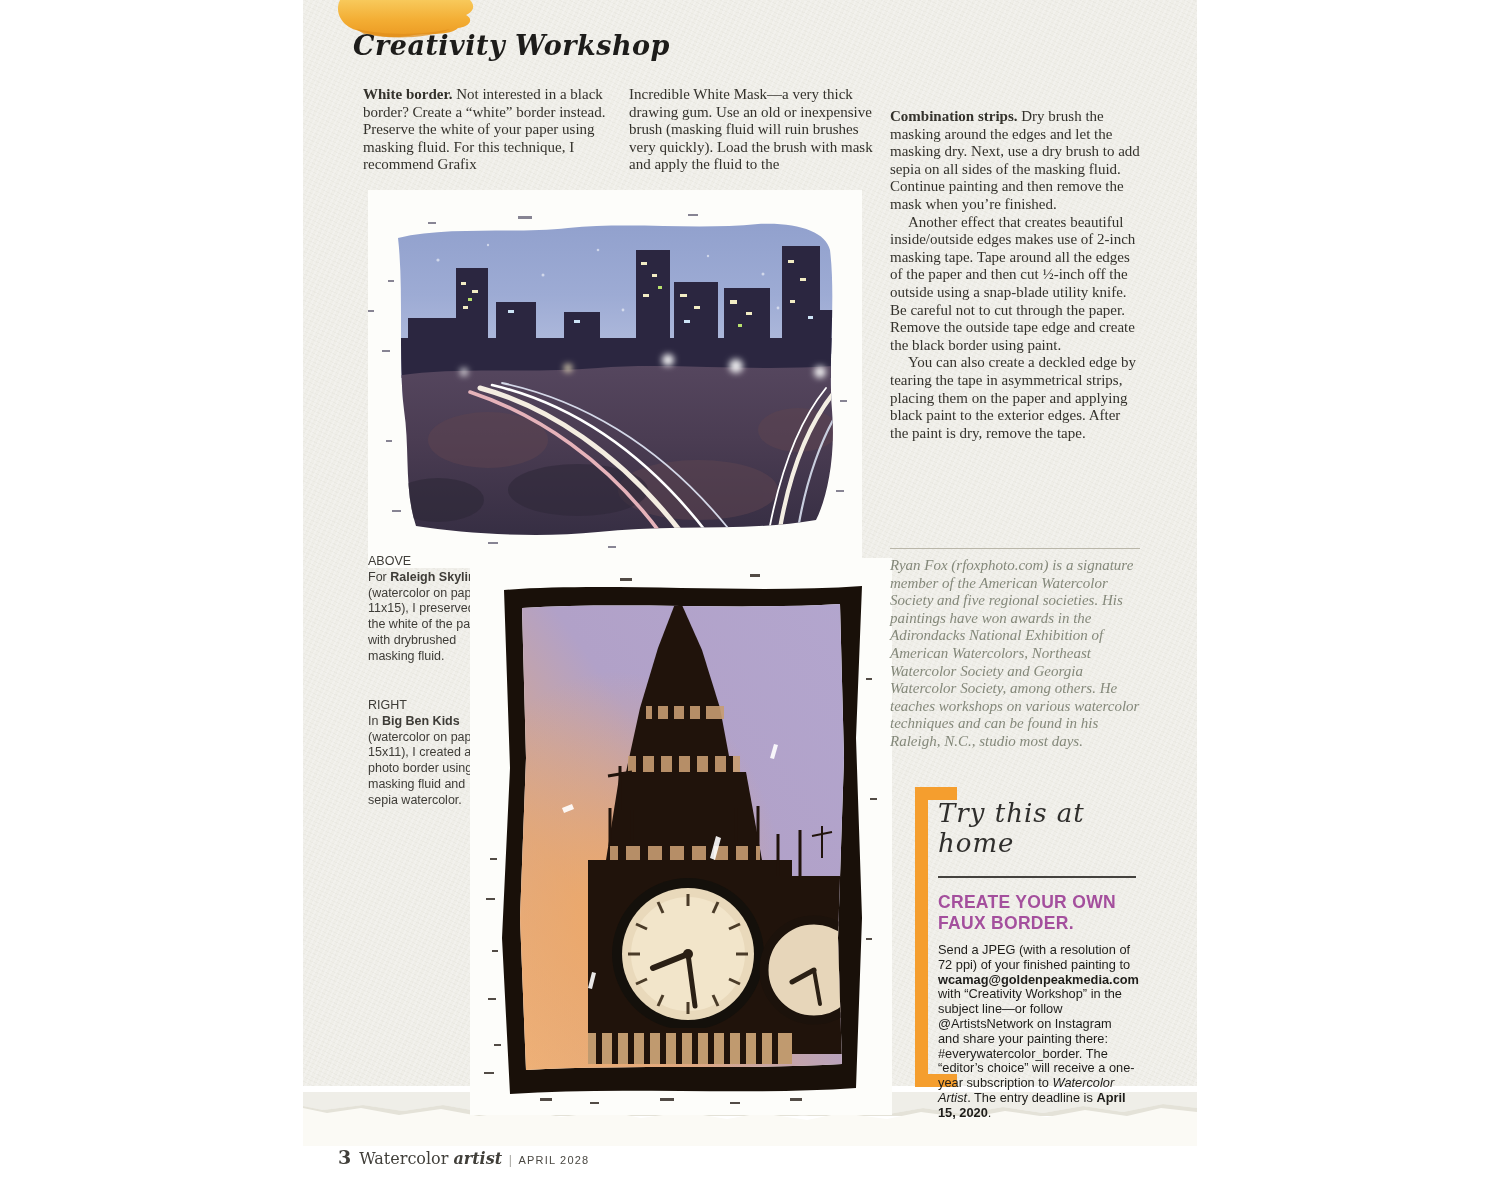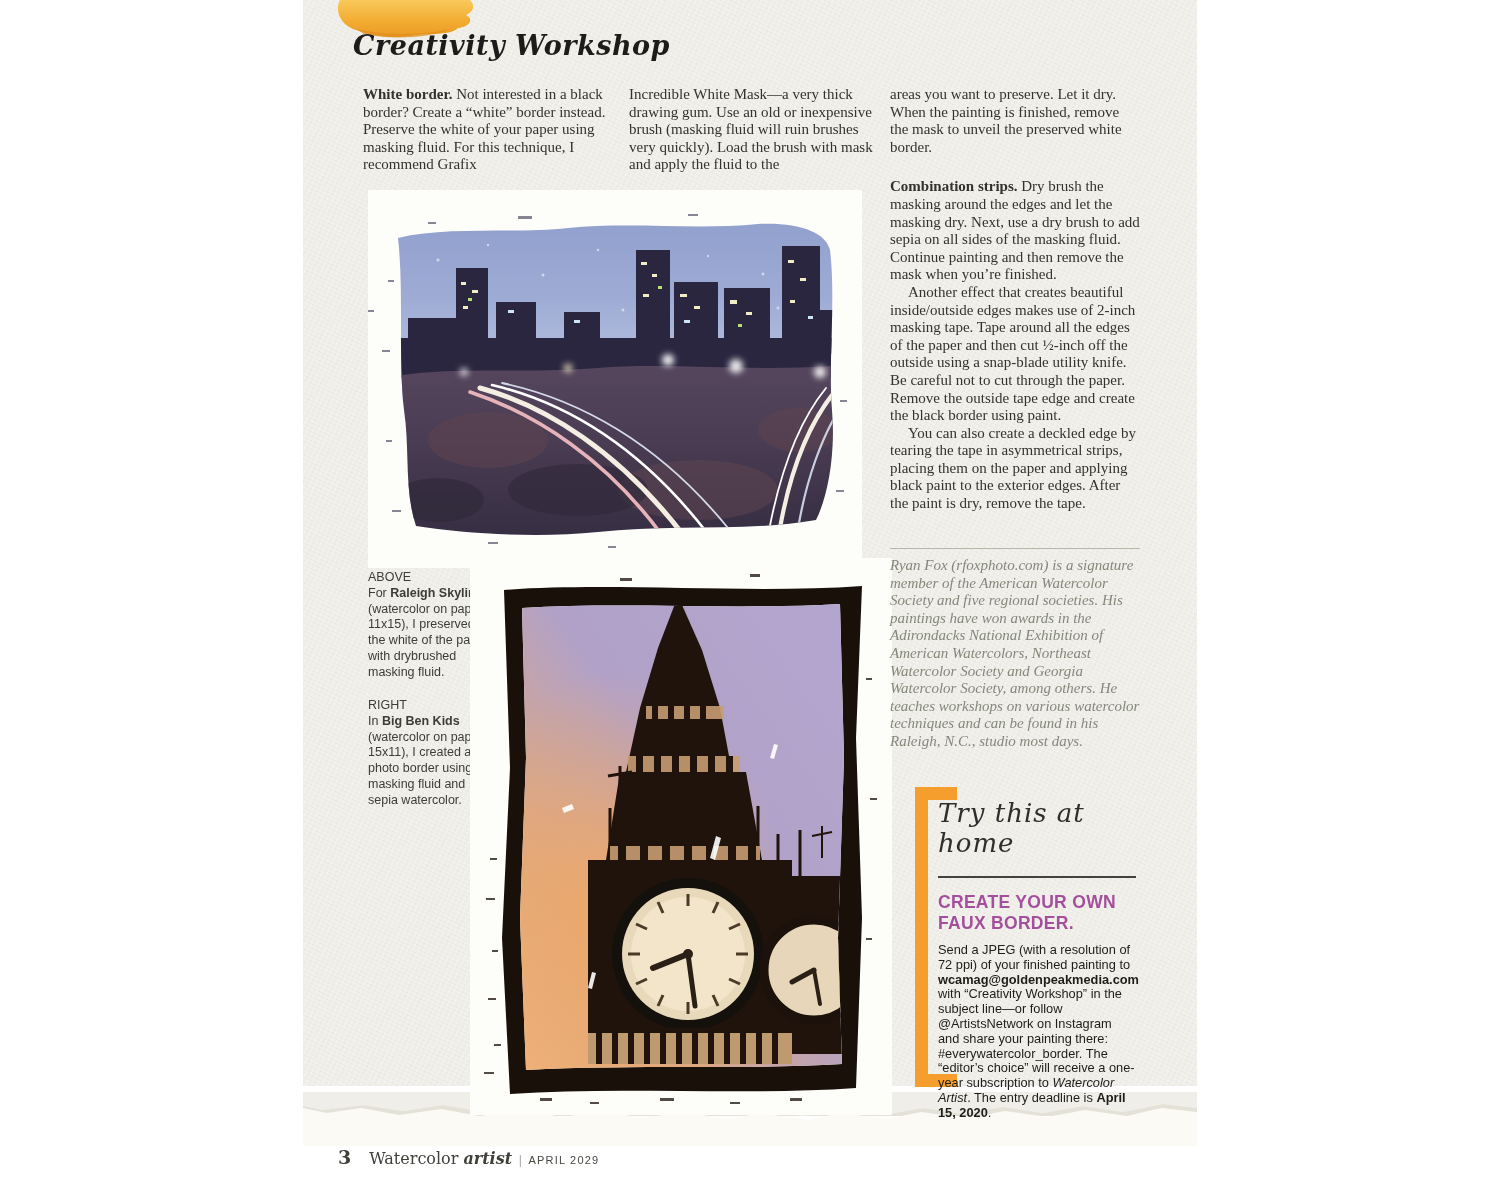"areas you want to preserve." p { html: <p>areas you want to preserve. Let it dry. When the painting is finished, remove the mask to unveil the preserved white border.</p> -> none }
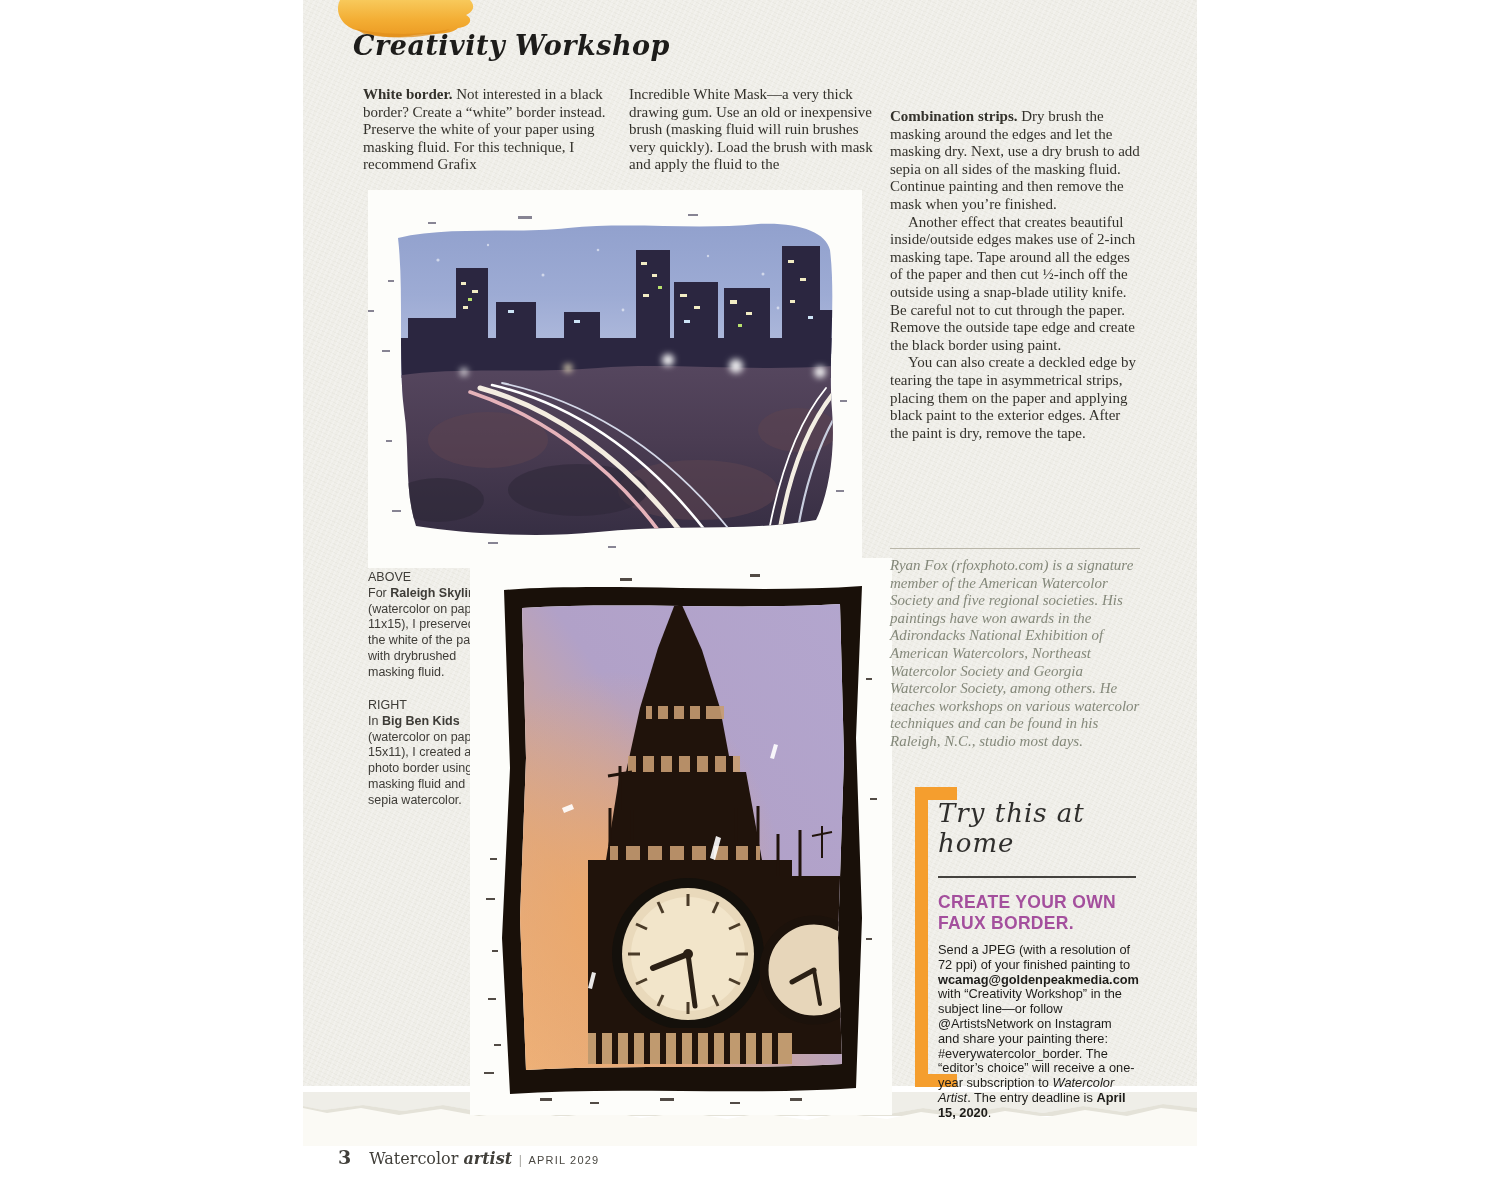"ABOVE" .cap-above { top: 570px -> 554px }
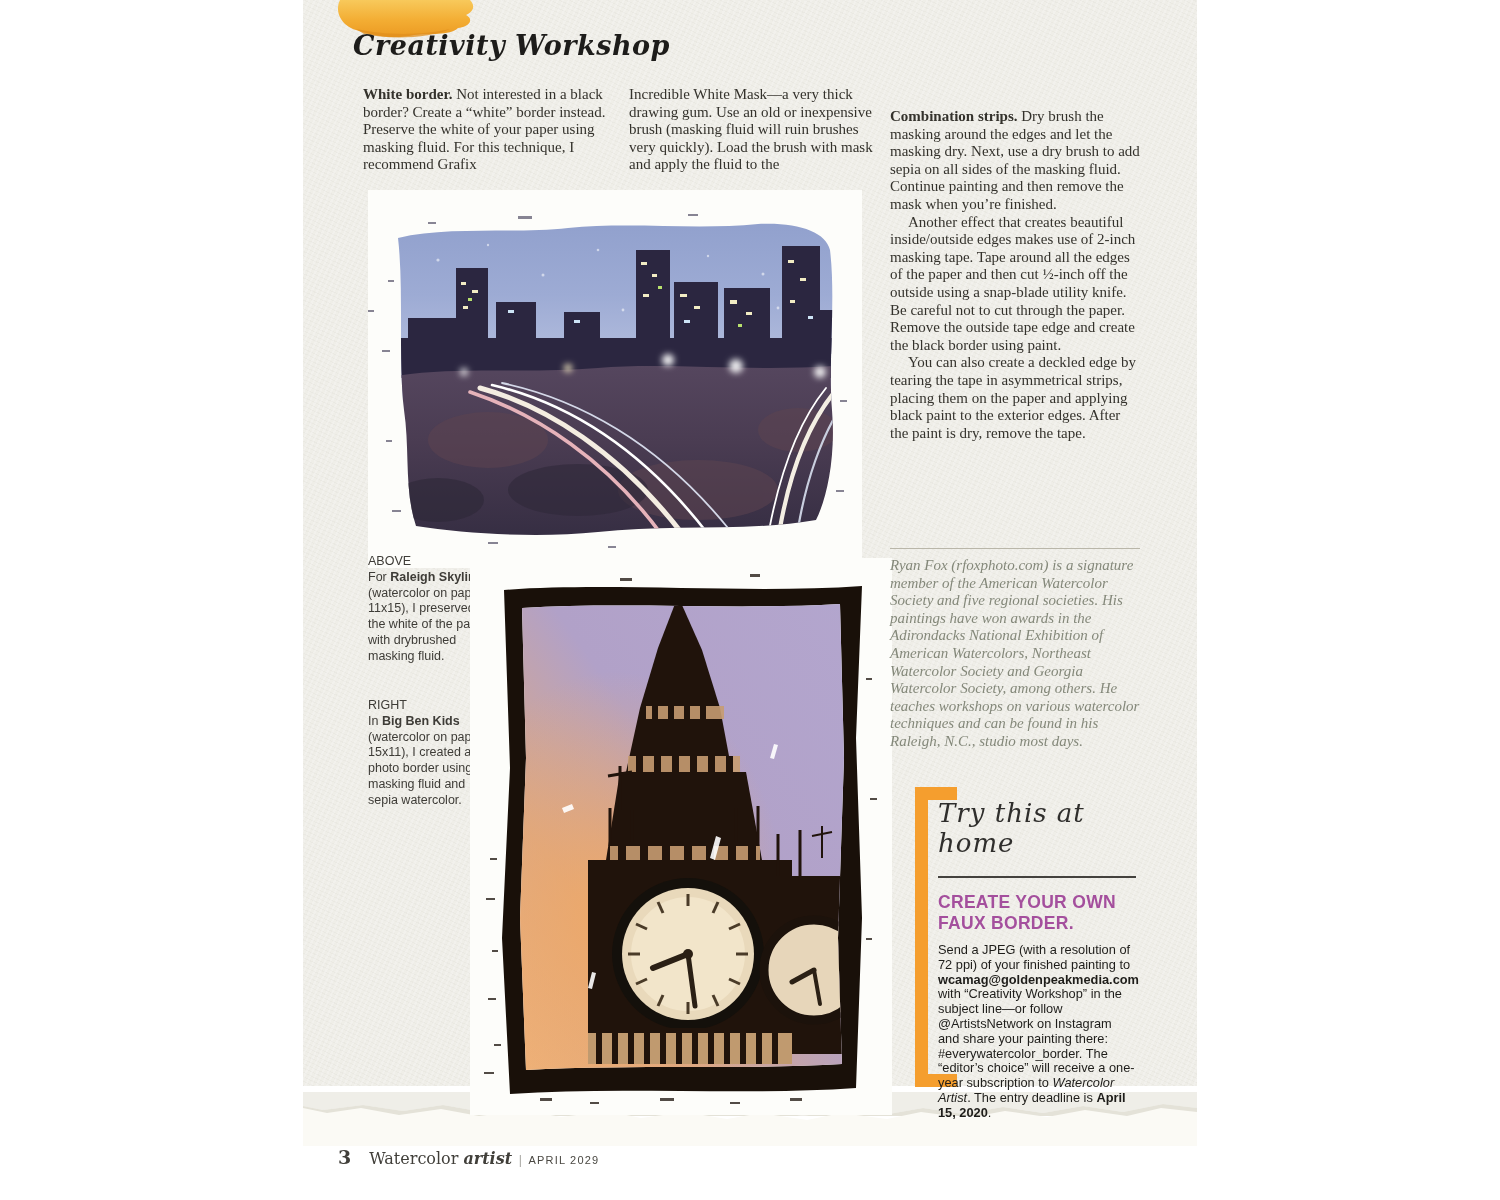"Watercolor" .mag { margin-left: 18px -> 8px }
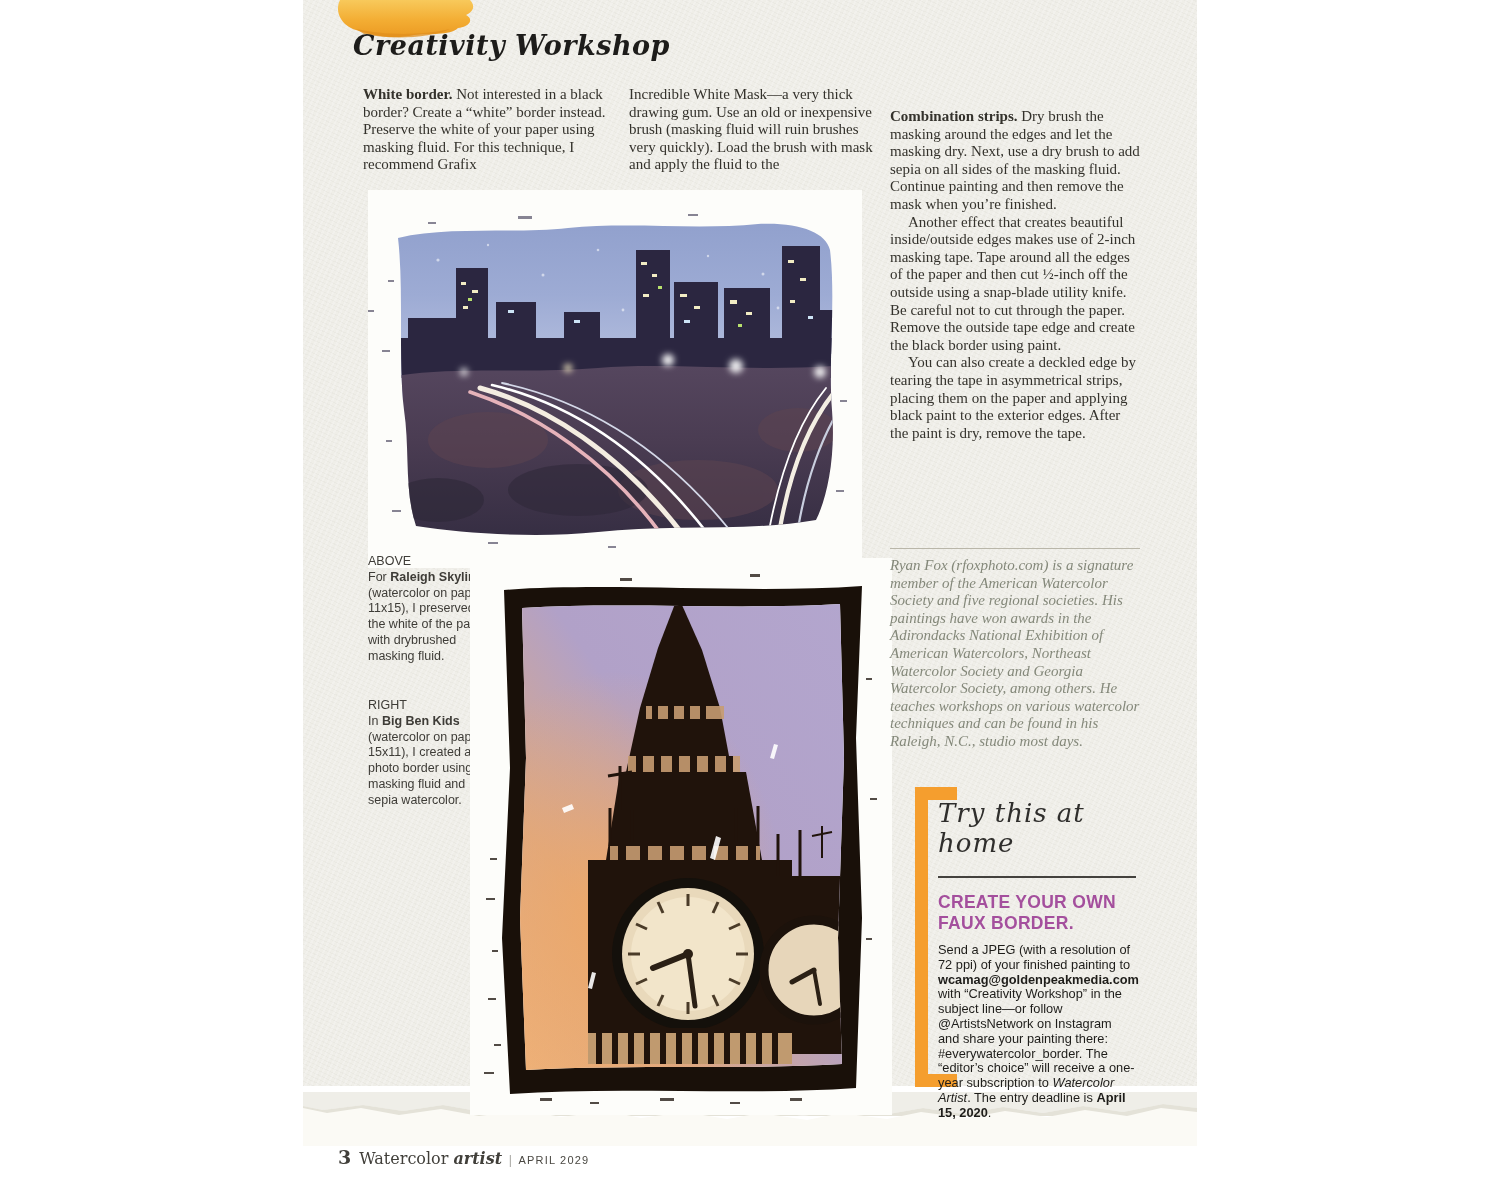"APRIL 2029" span.issue { text: 2029 -> 2028 }
